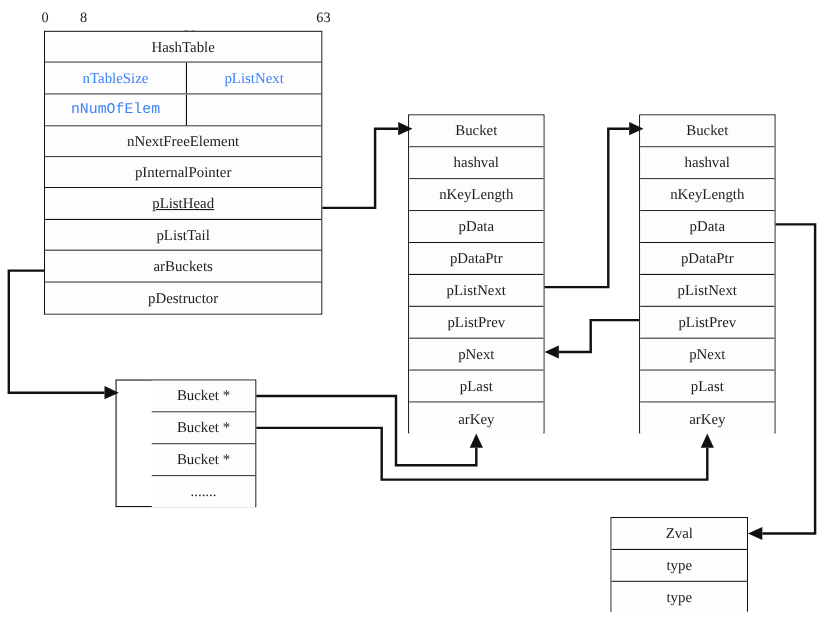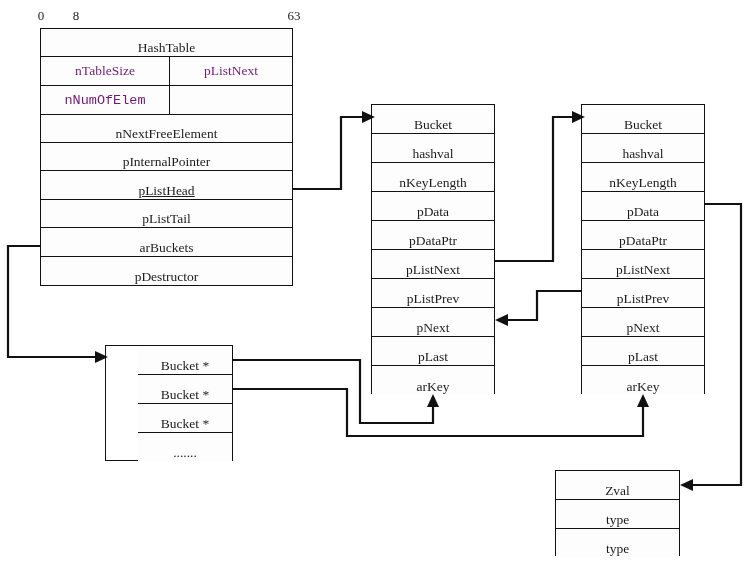"HashTable" .row { align-items: flex-end -> center }
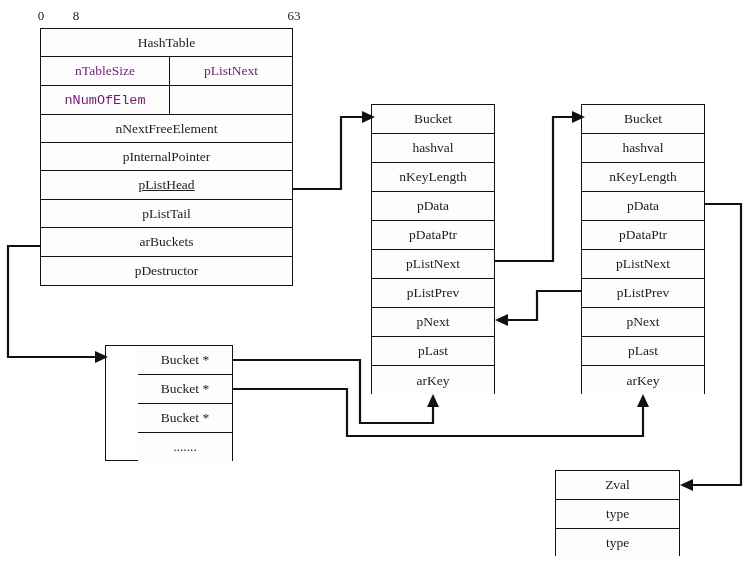"nTableSize" .cell { color: #701a75 -> #3b82f6 }
